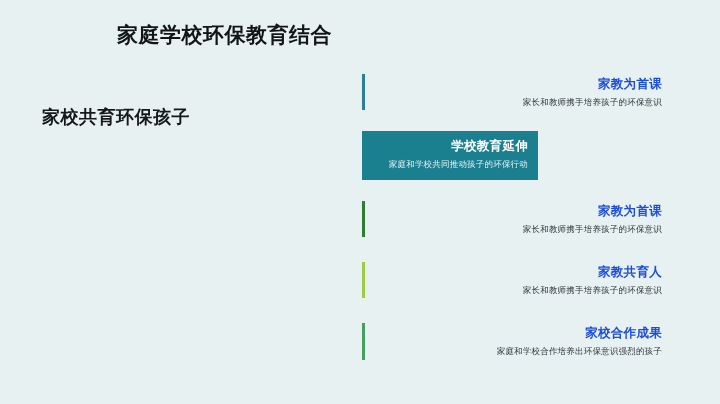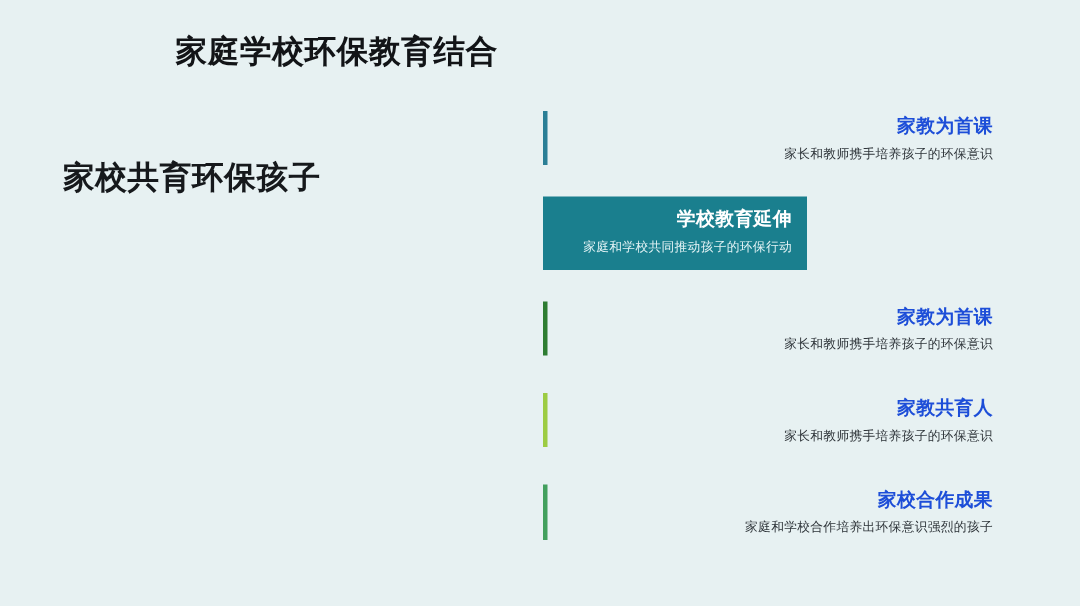"家校共育环保孩子" #page-subtitle { font-size: 21px -> 18px }
